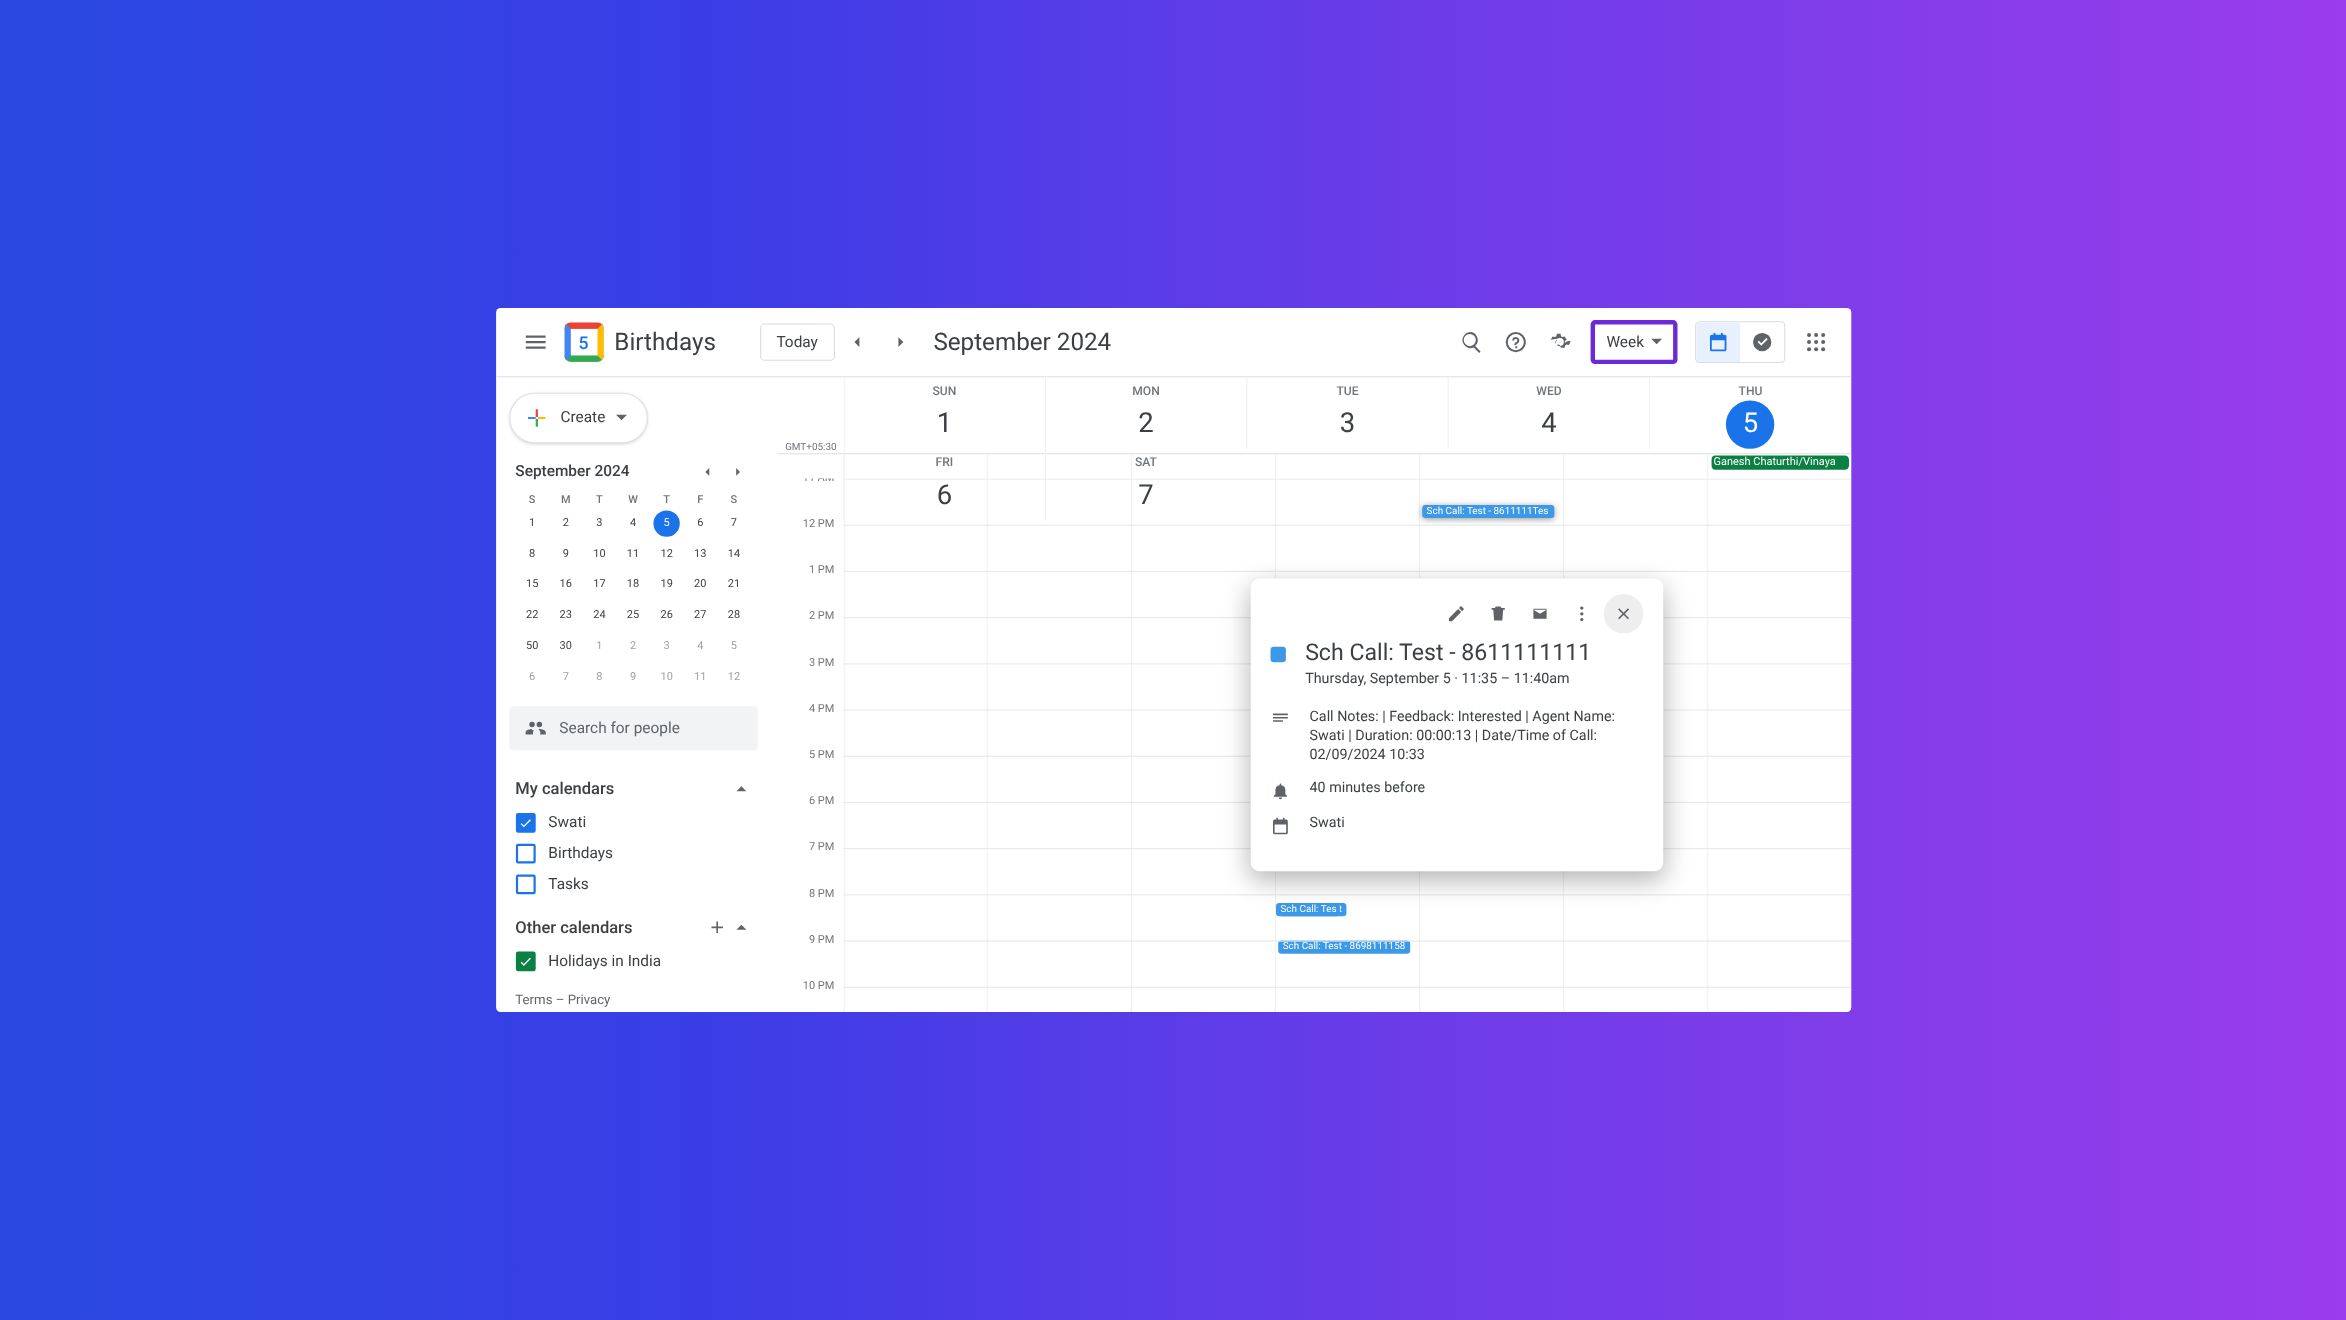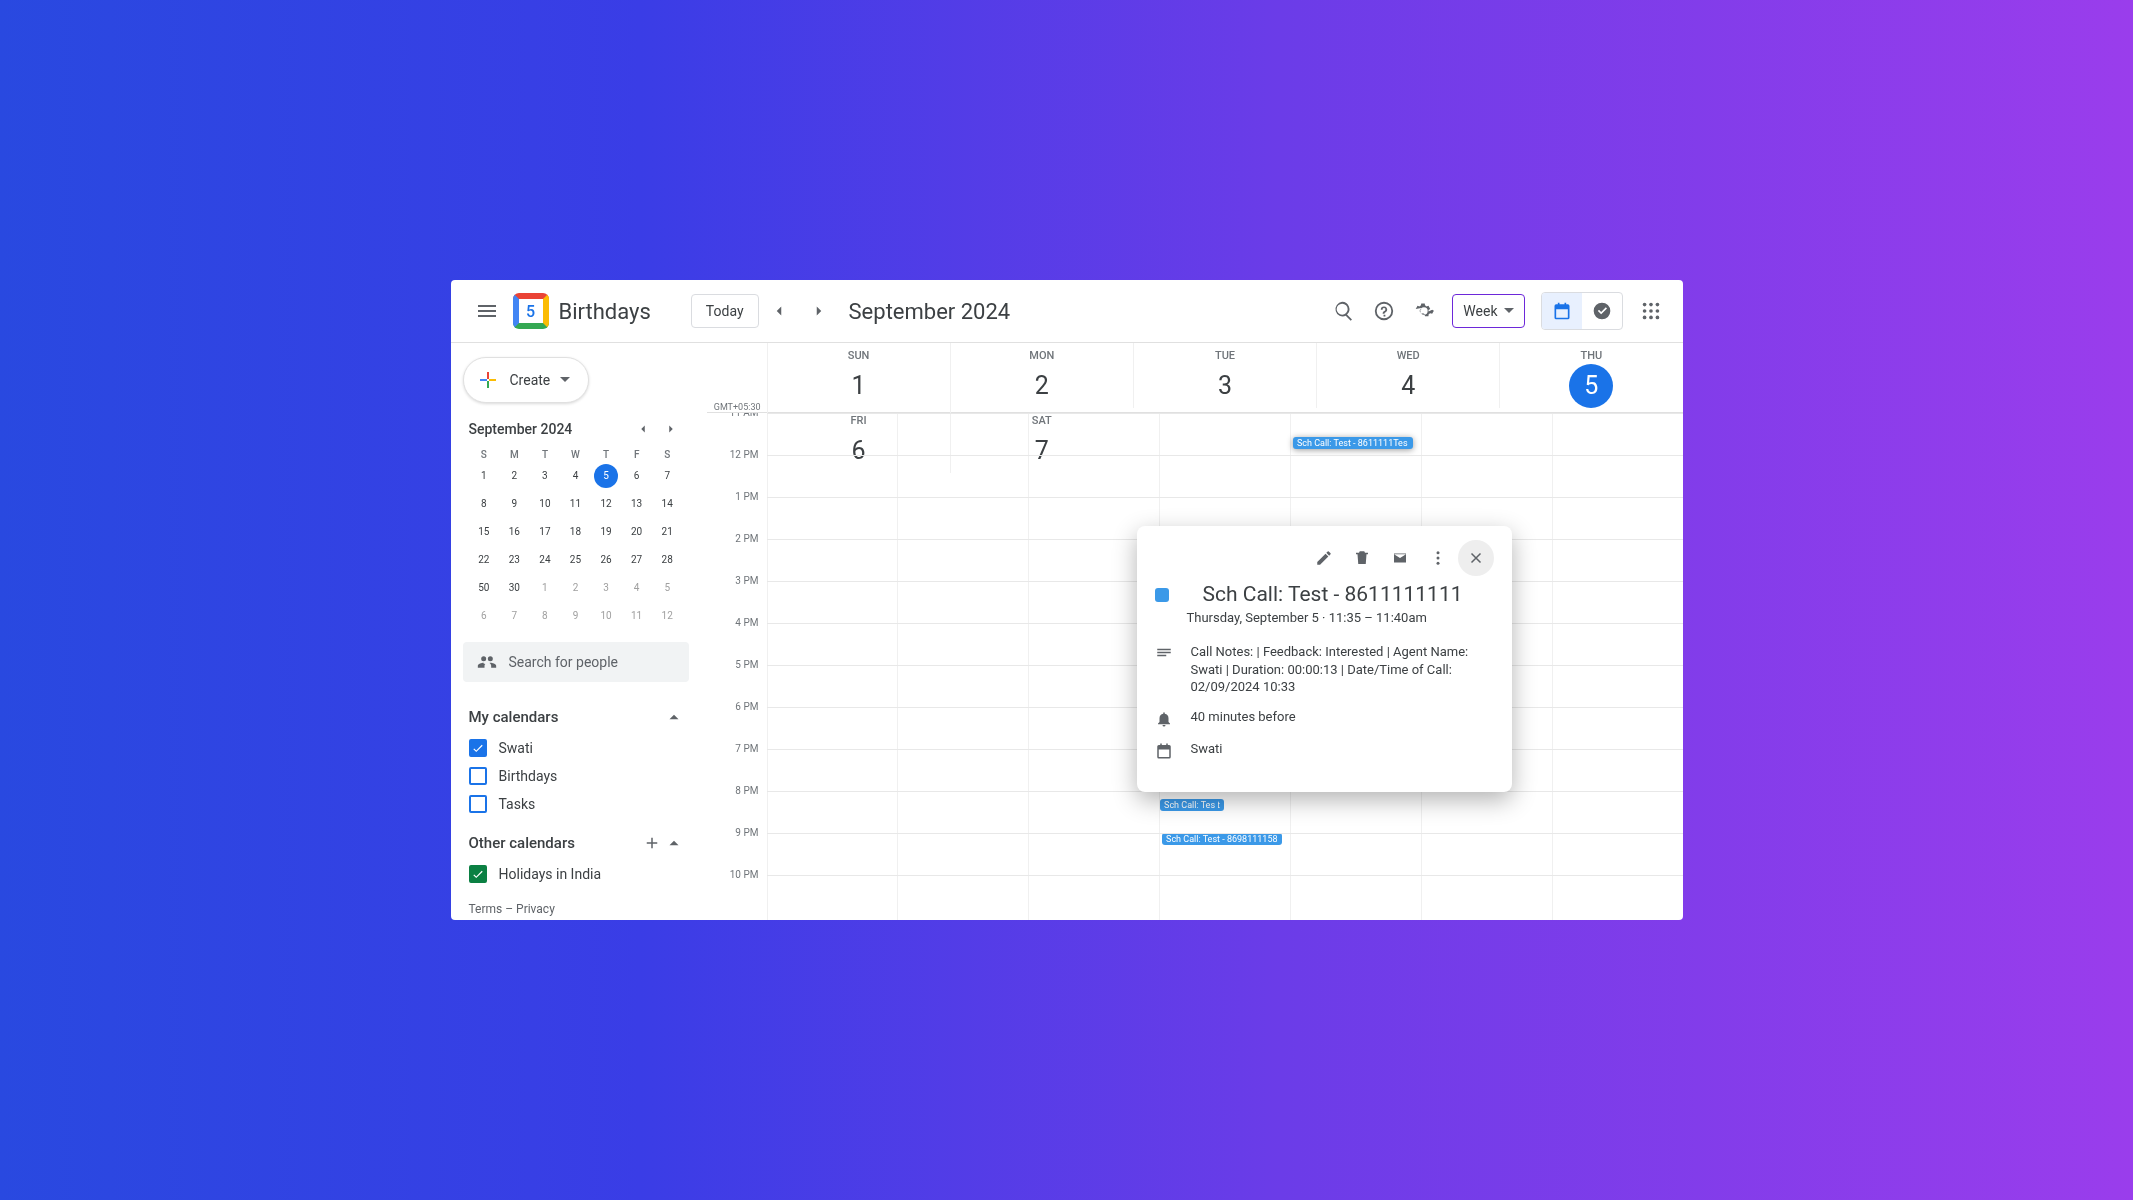"Week" .view-select { border: 1px solid #6d28d9 -> 4px solid #6d28d9 }
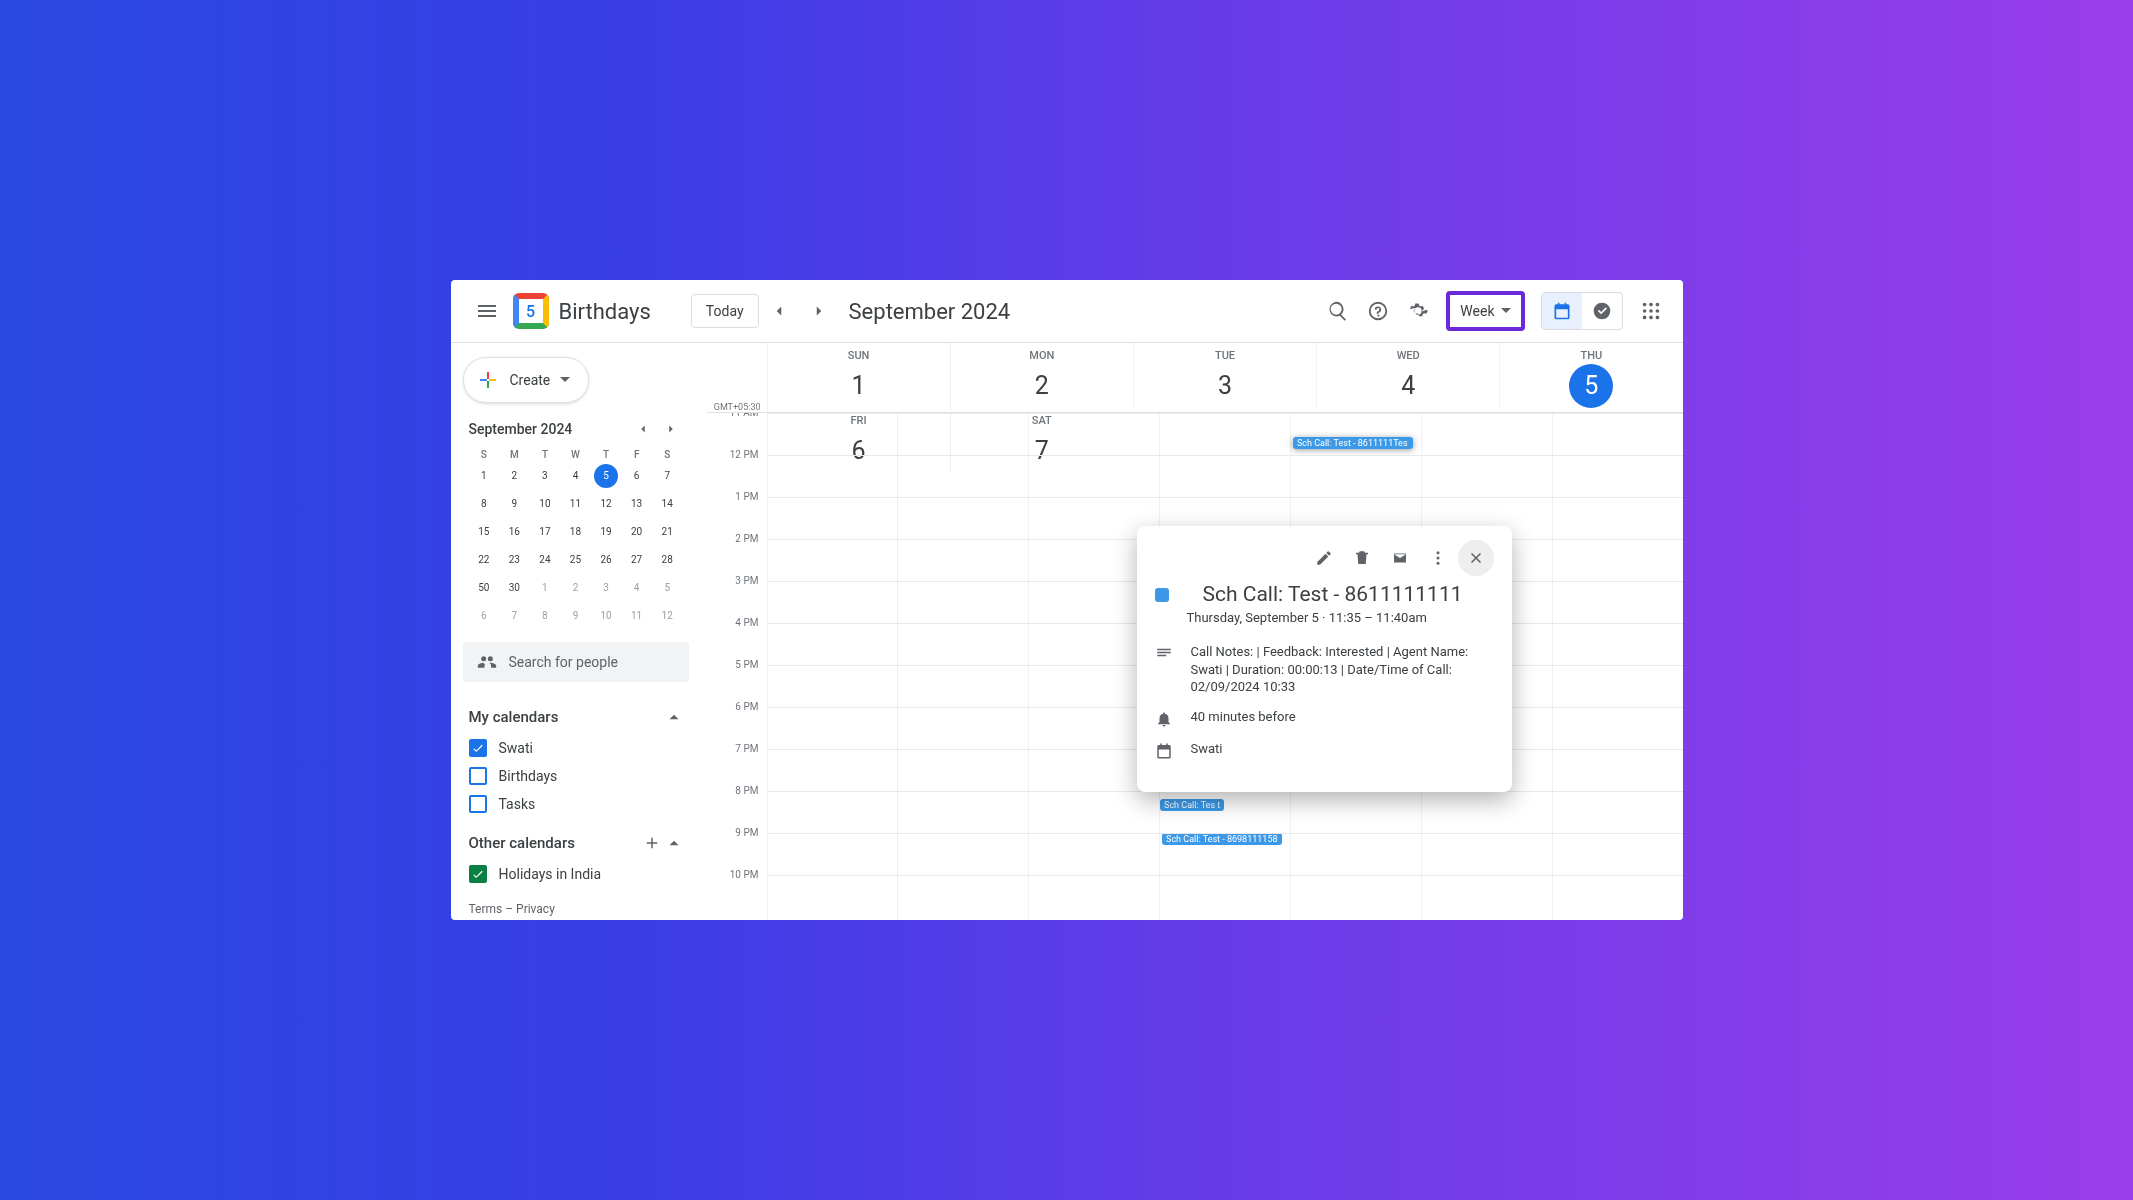"Ganesh Chaturthi/Vinaya" div.allday-row { html: none -> <div> <div></div> <div> <div></div> <div></div> <div></div> <div></div> <div></div> <div></div> <div> <div>Ganesh Chaturthi/Vinaya</div> </div> </div> </div> }
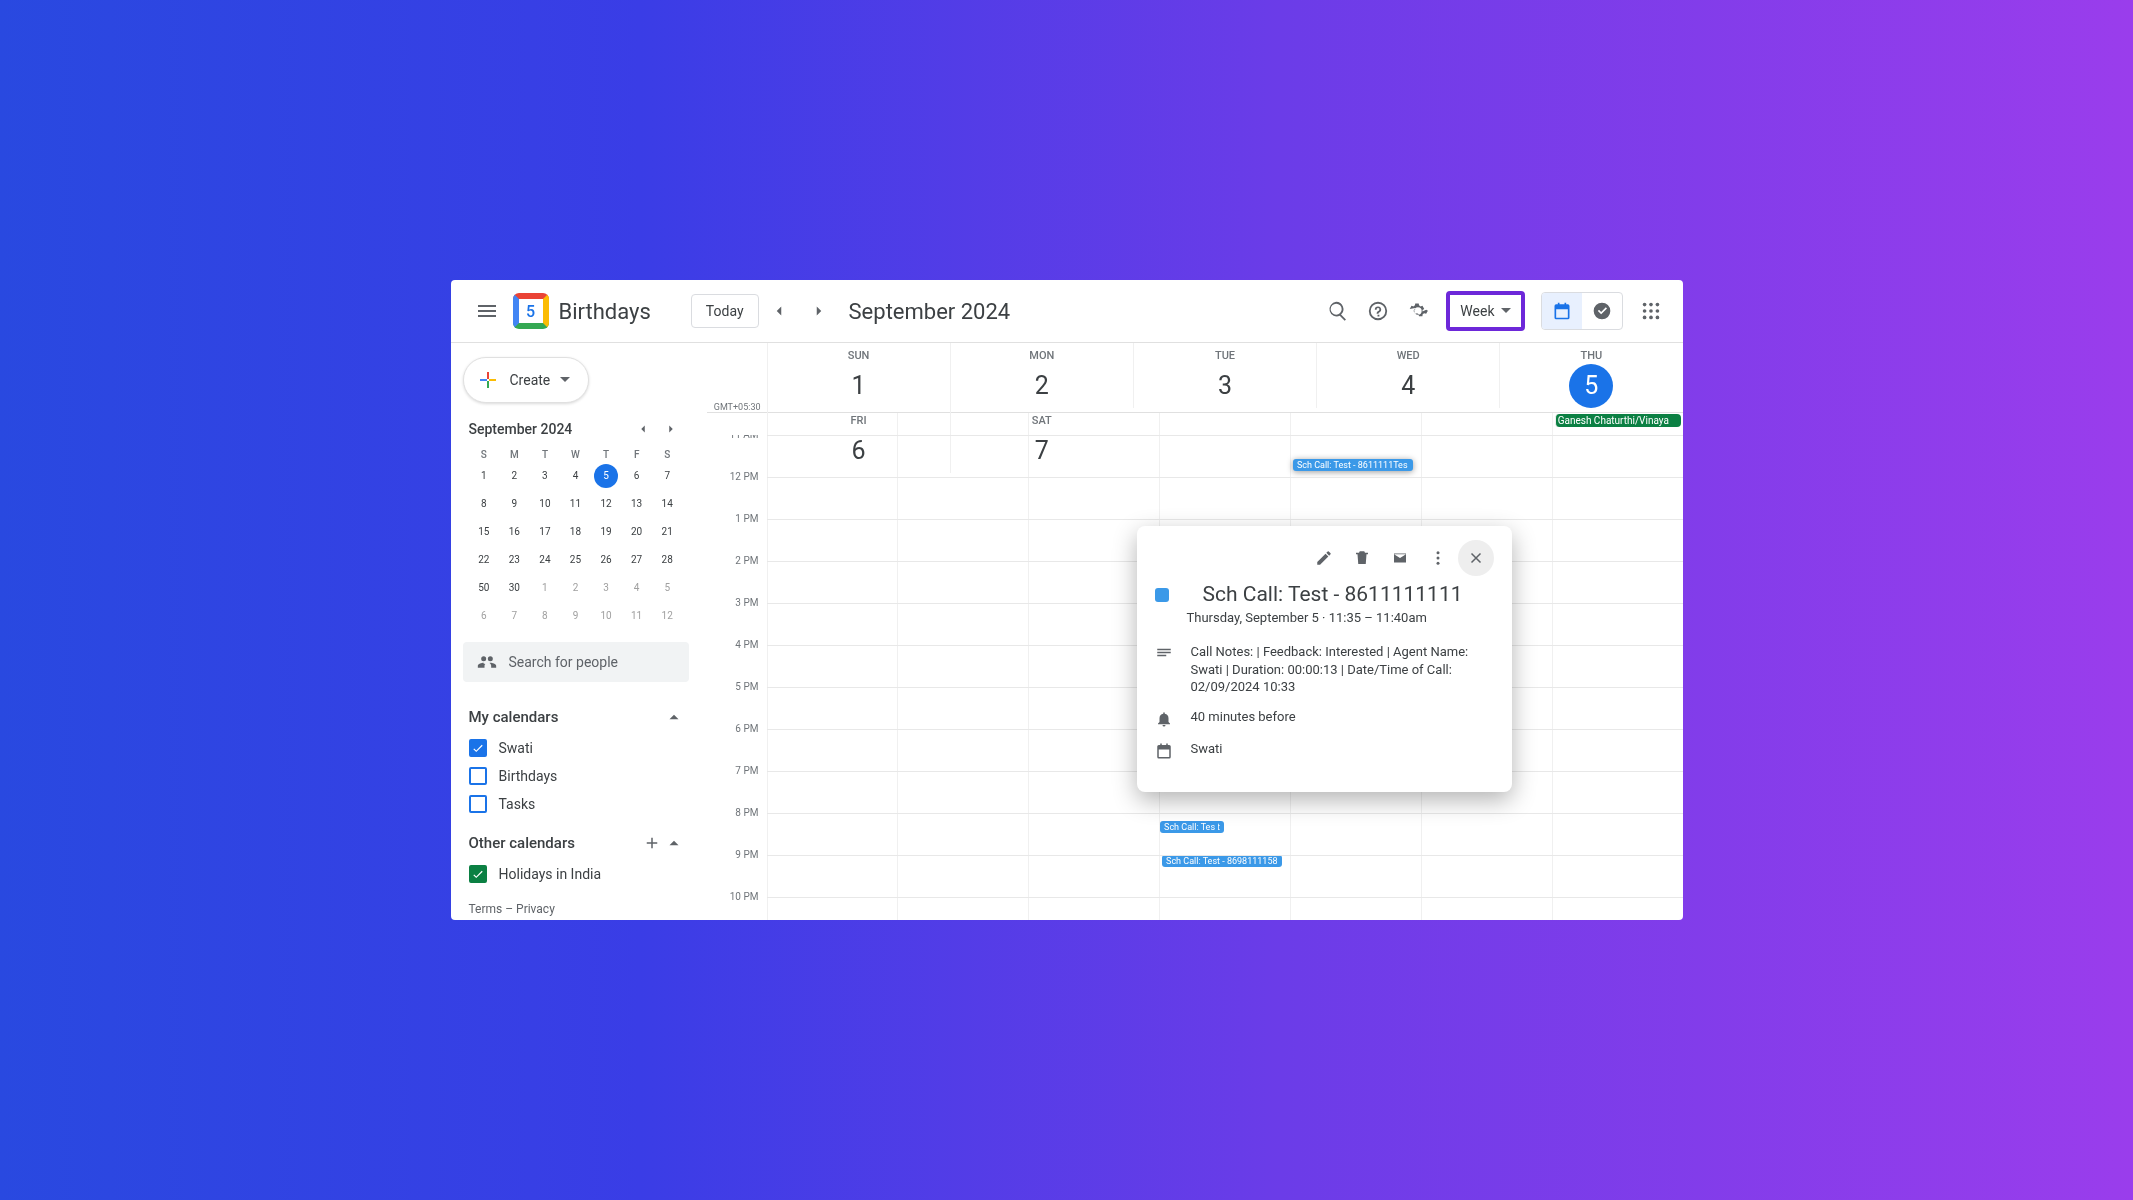"Sch Call: Test - 8611111111" .popup-title-row { gap: 34px -> 18px }
